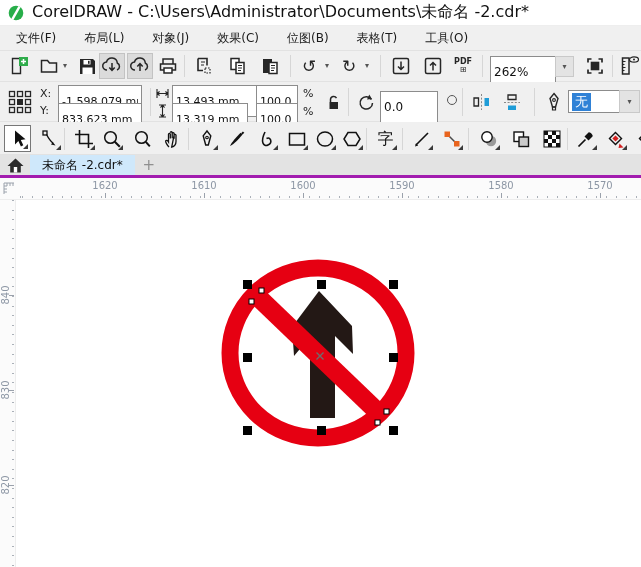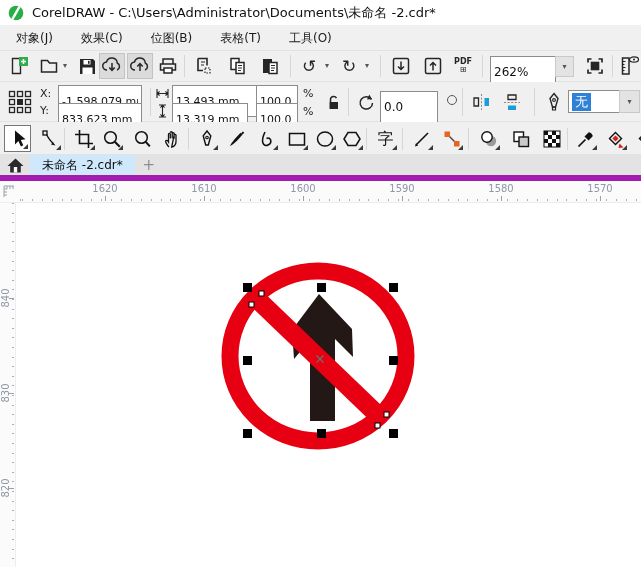"CorelDRAW -" #titlebar .title { font-size: 13px -> 16px }
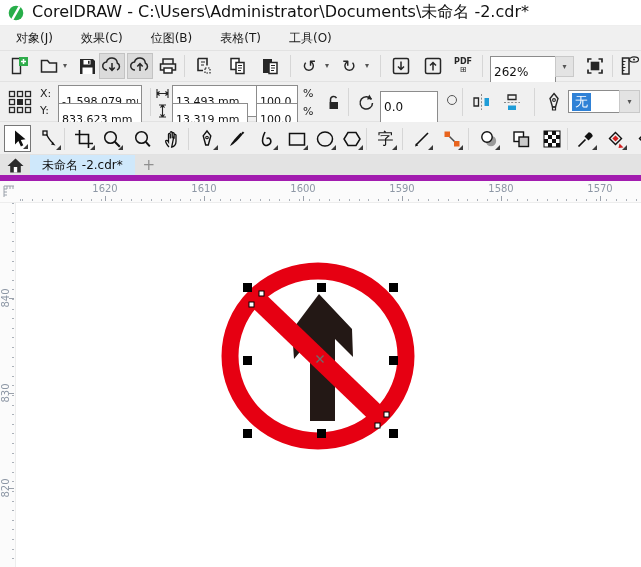"文件(F)" span.menu-item { html: none -> <span>文件(F)</span> }
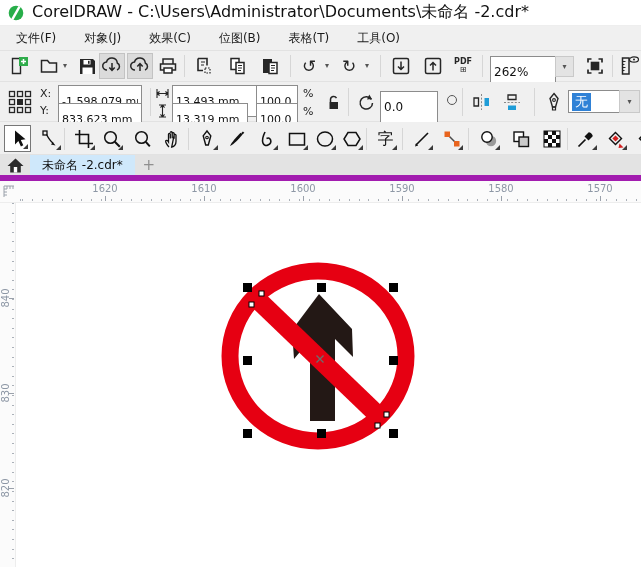"布局(L)" span.menu-item { html: none -> <span>布局(L)</span> }
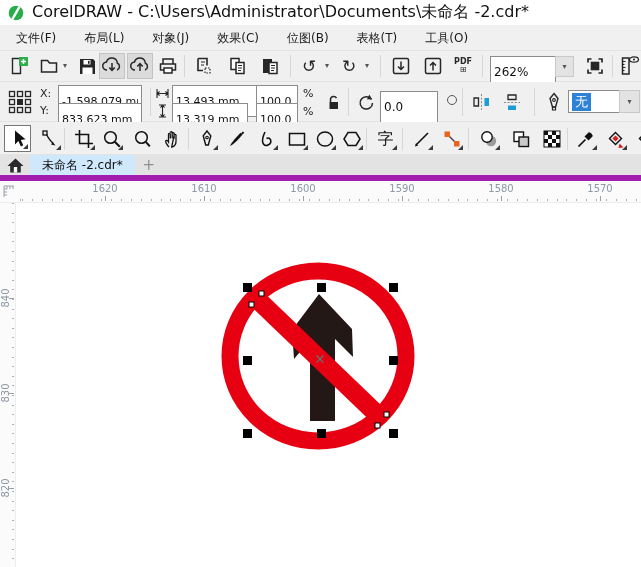"未命名 -2.cdr*" #tabbar { border-bottom: 6px solid #a21caf -> 3px solid #a21caf }
